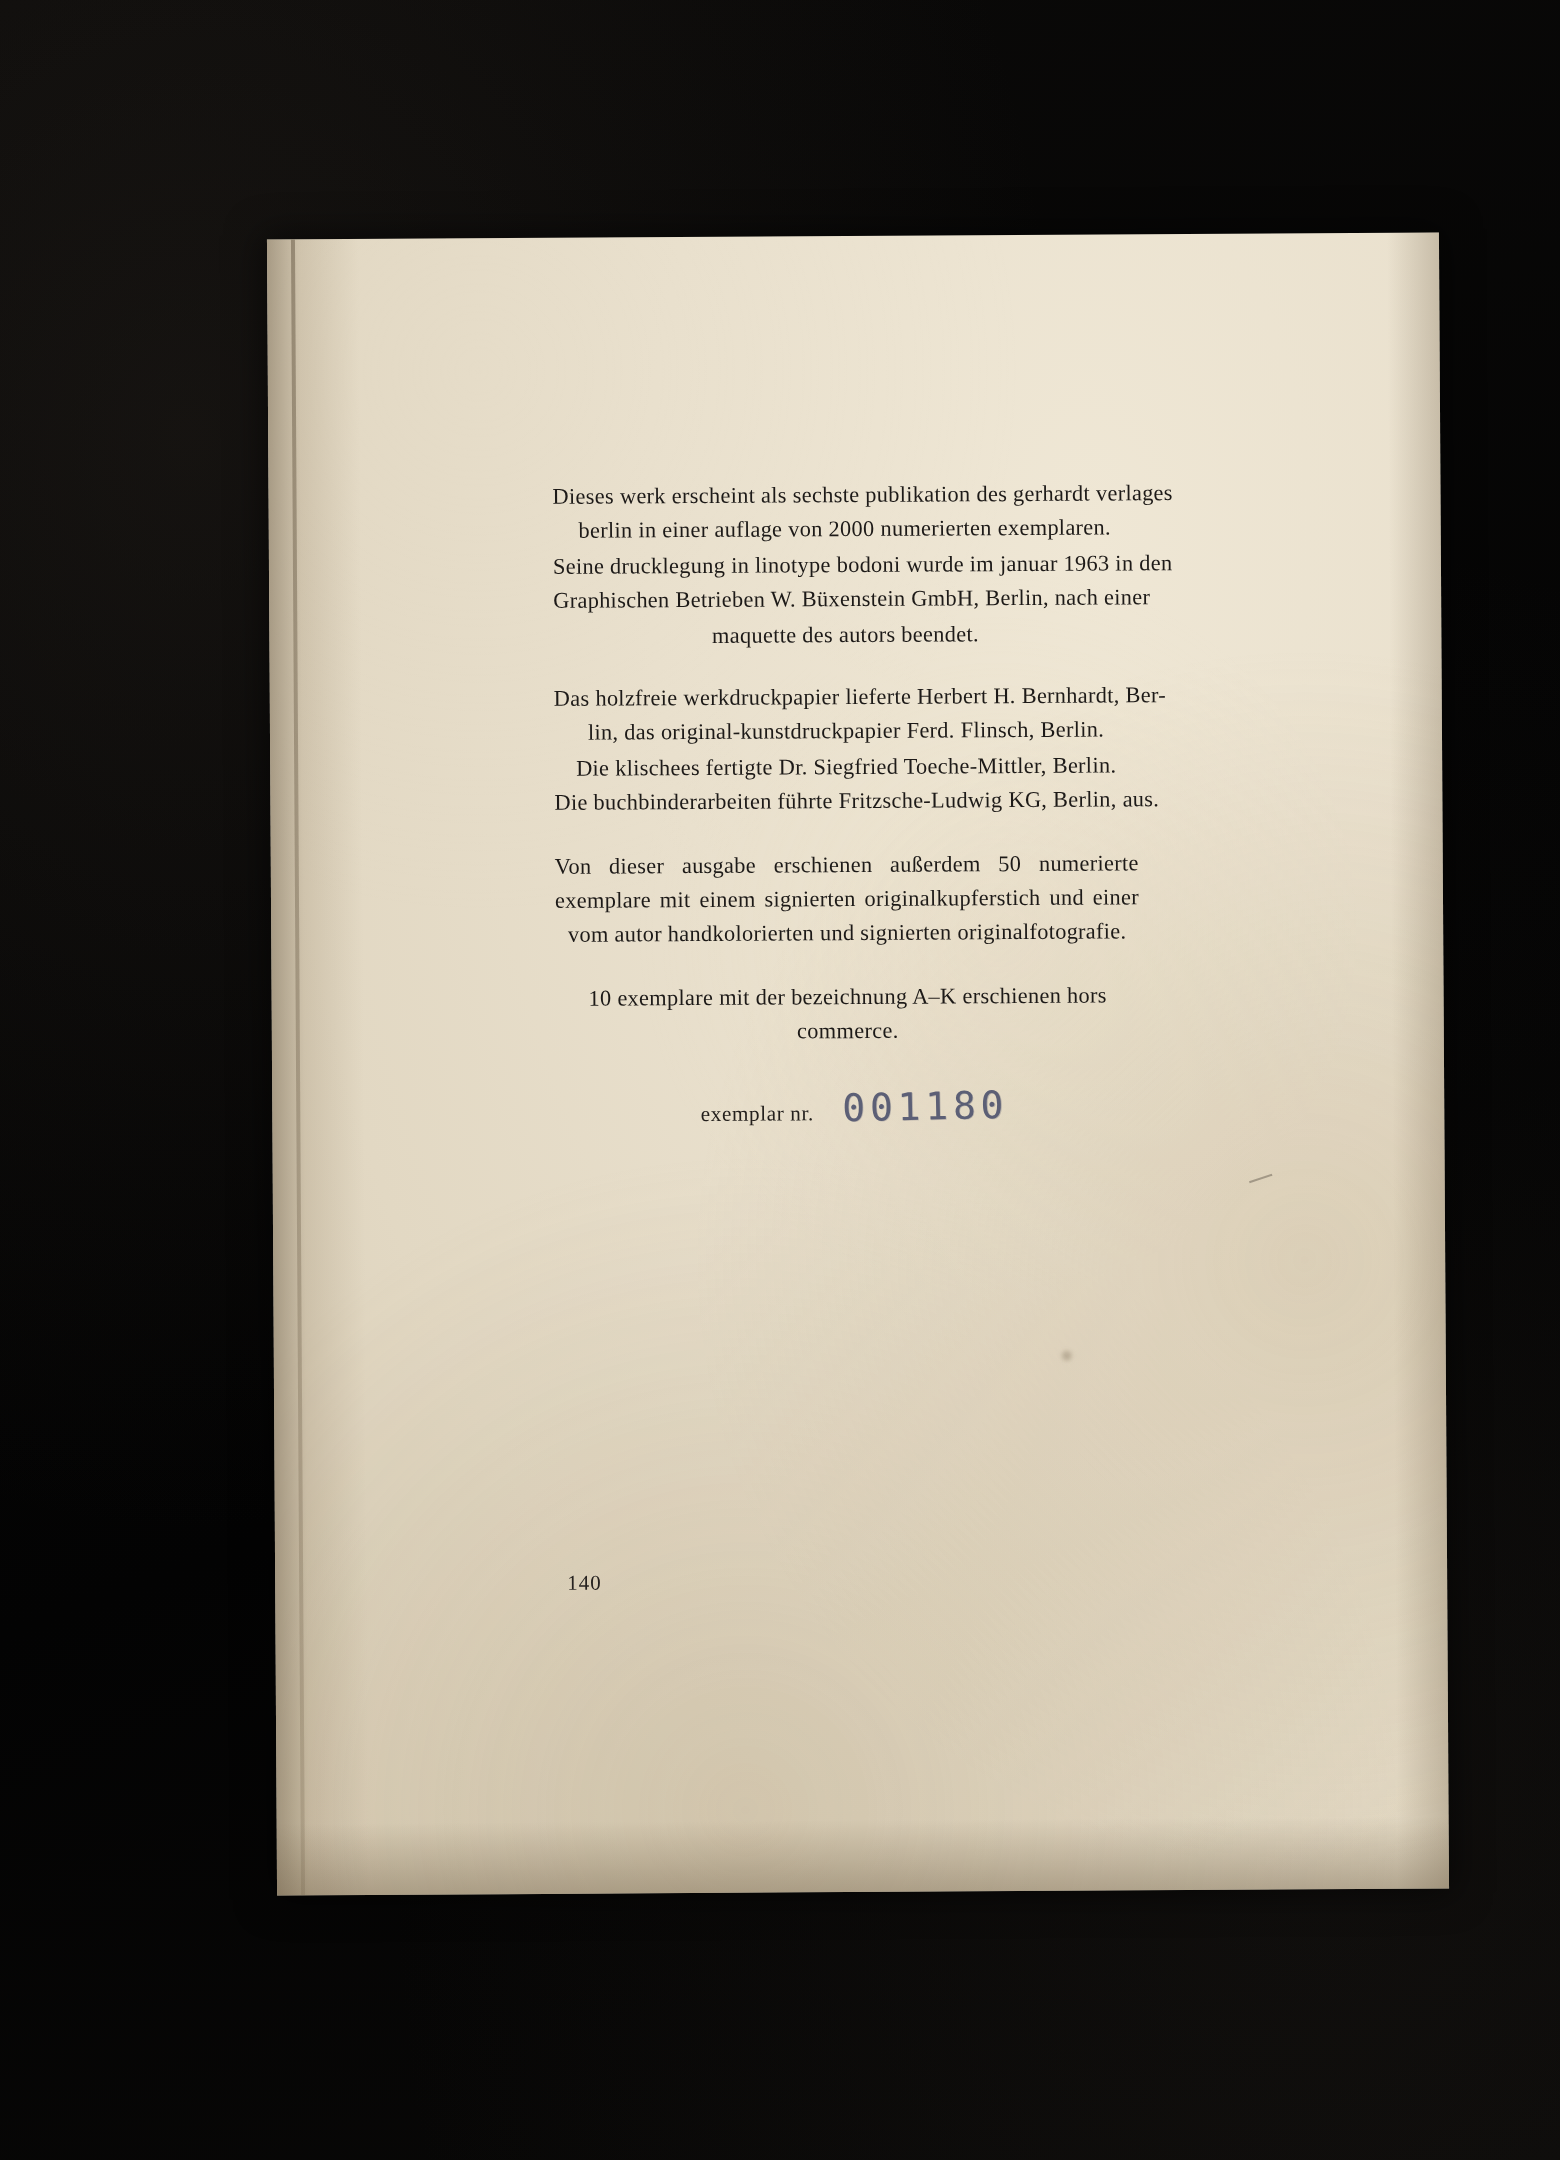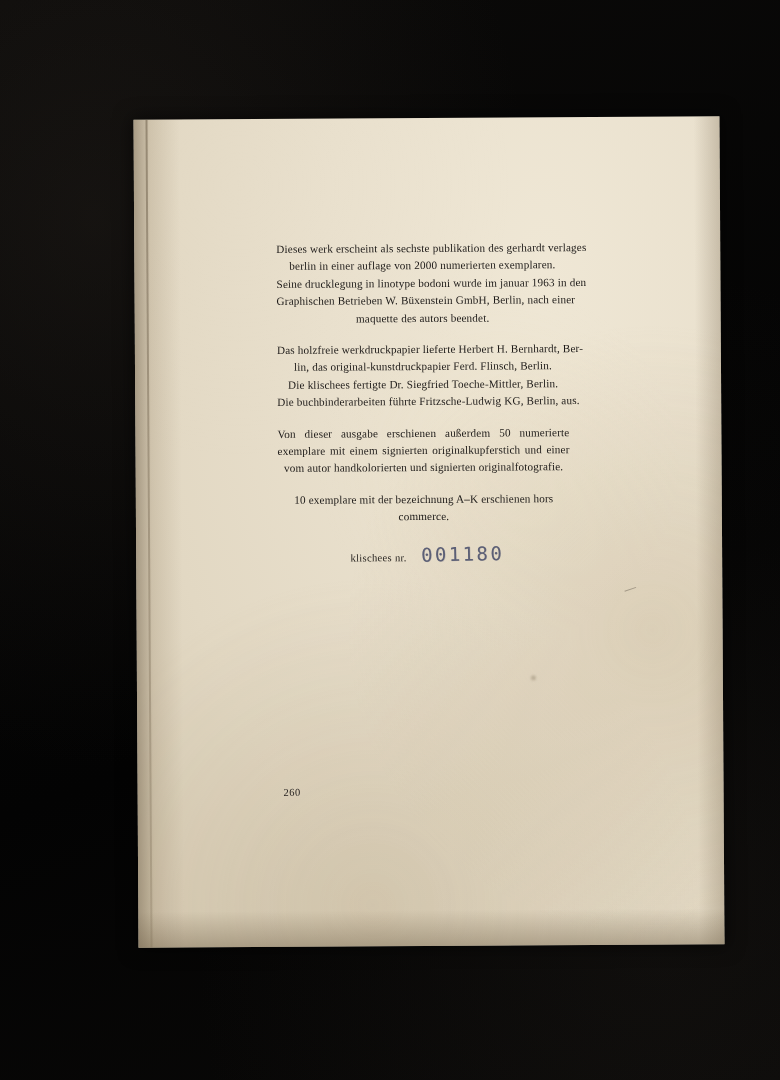"klischees nr." span.exemplar-label { text: klischees -> exemplar }
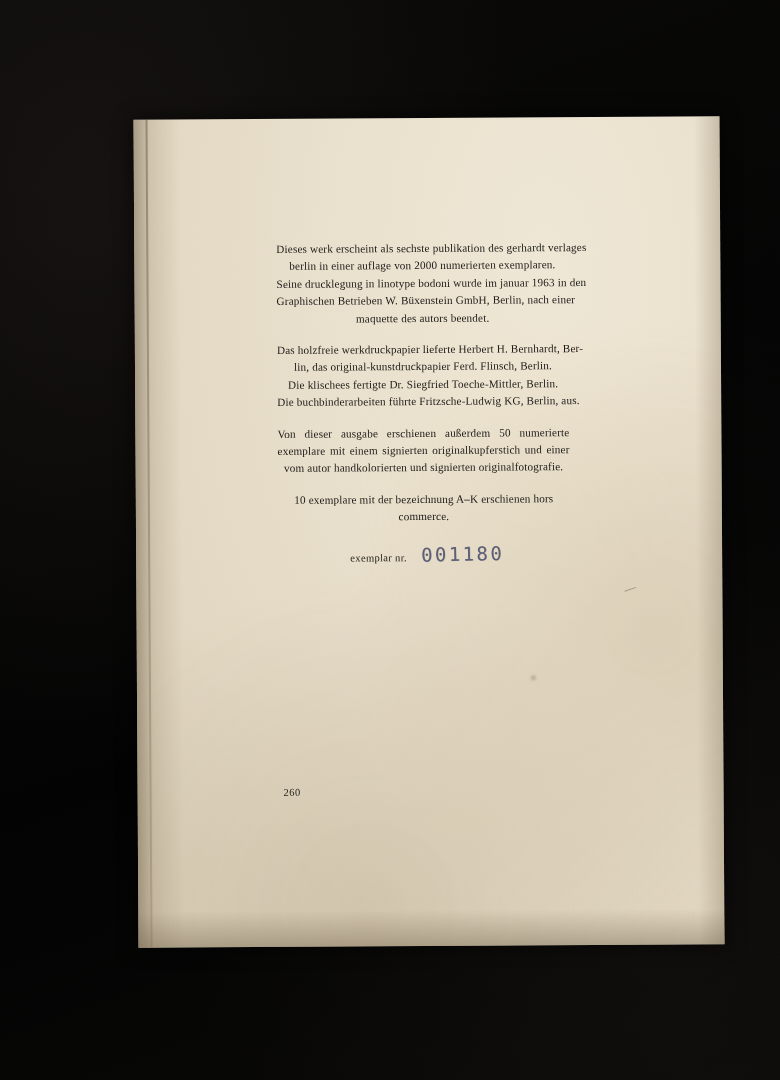"260" div.folio { text: 260 -> 140 }
